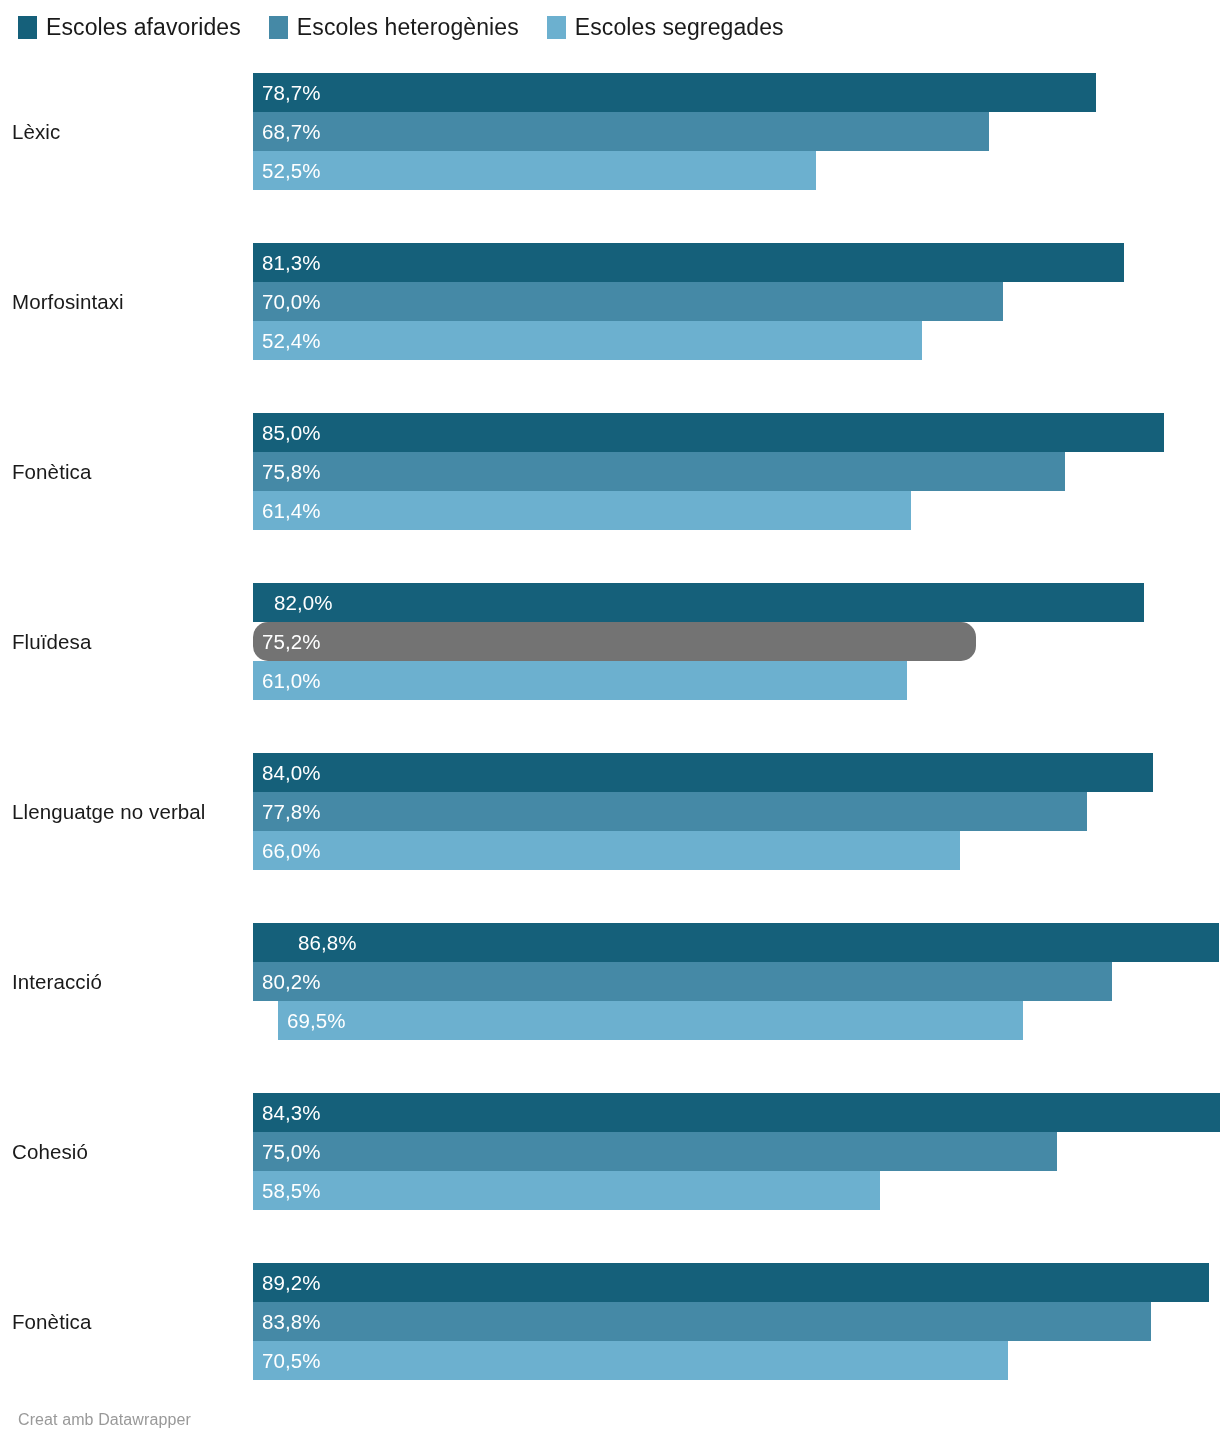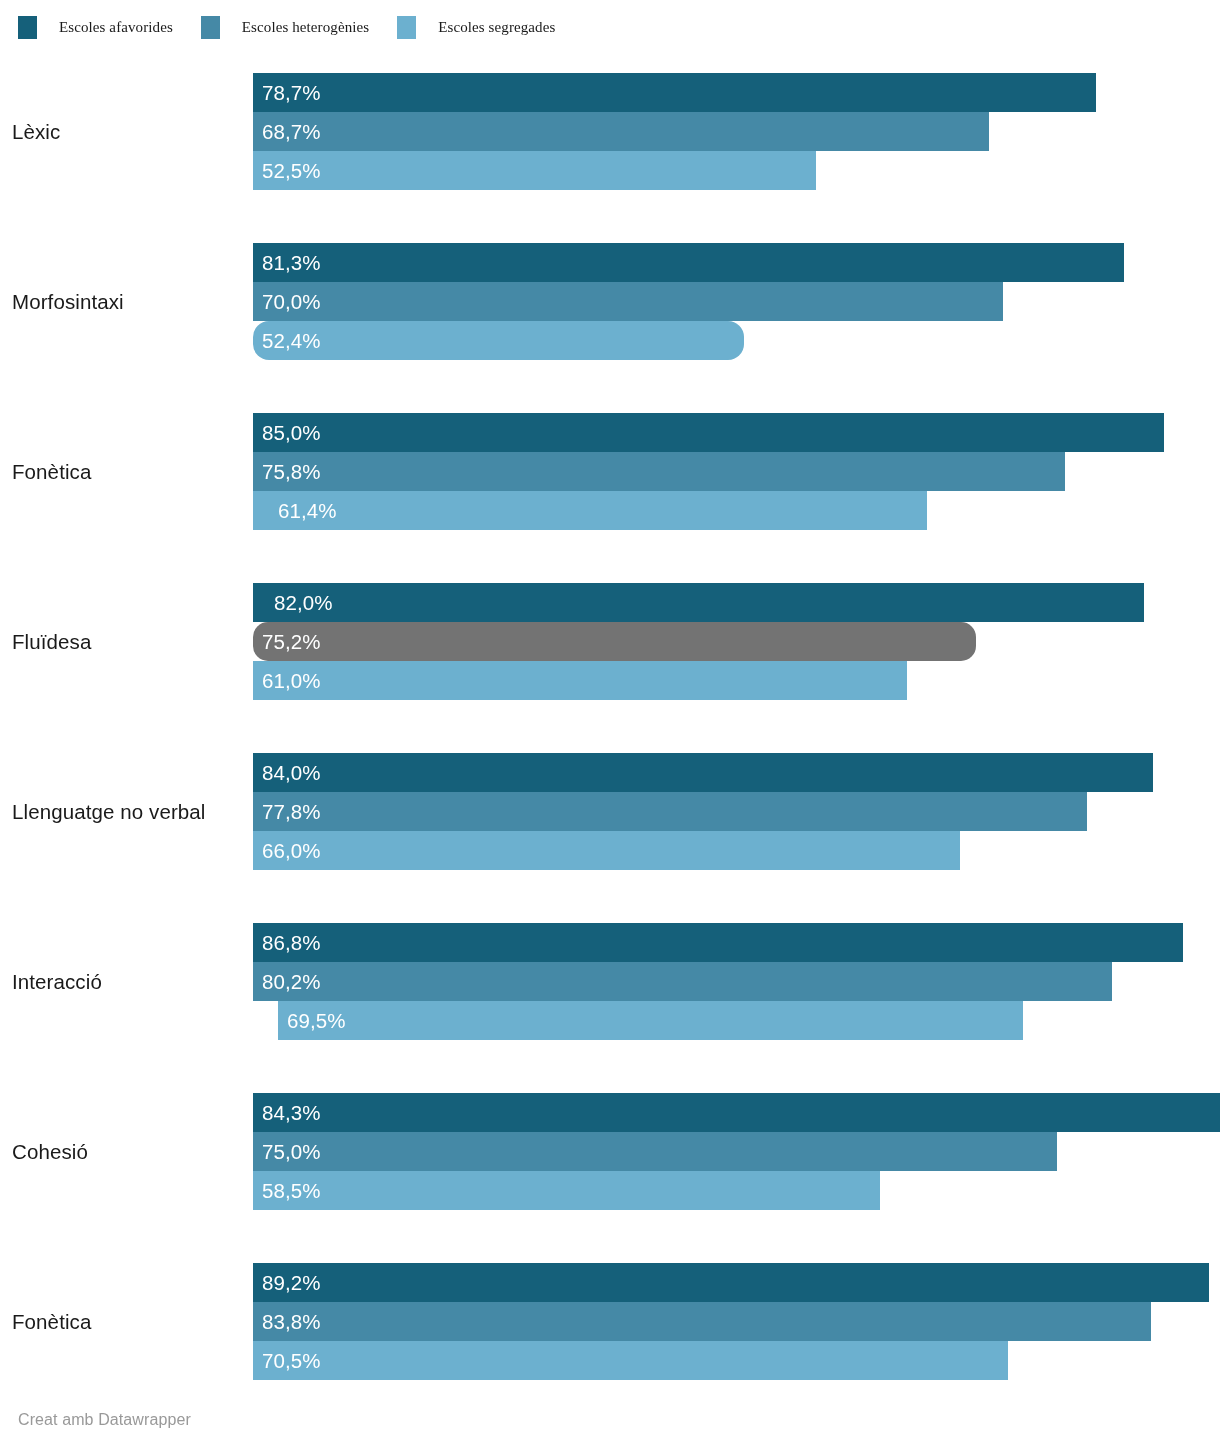"Escoles afavorides" .legend-label { font-family: Liberation Serif, serif -> none; font-size: 15px -> 23px; margin-left: 22px -> 9px }
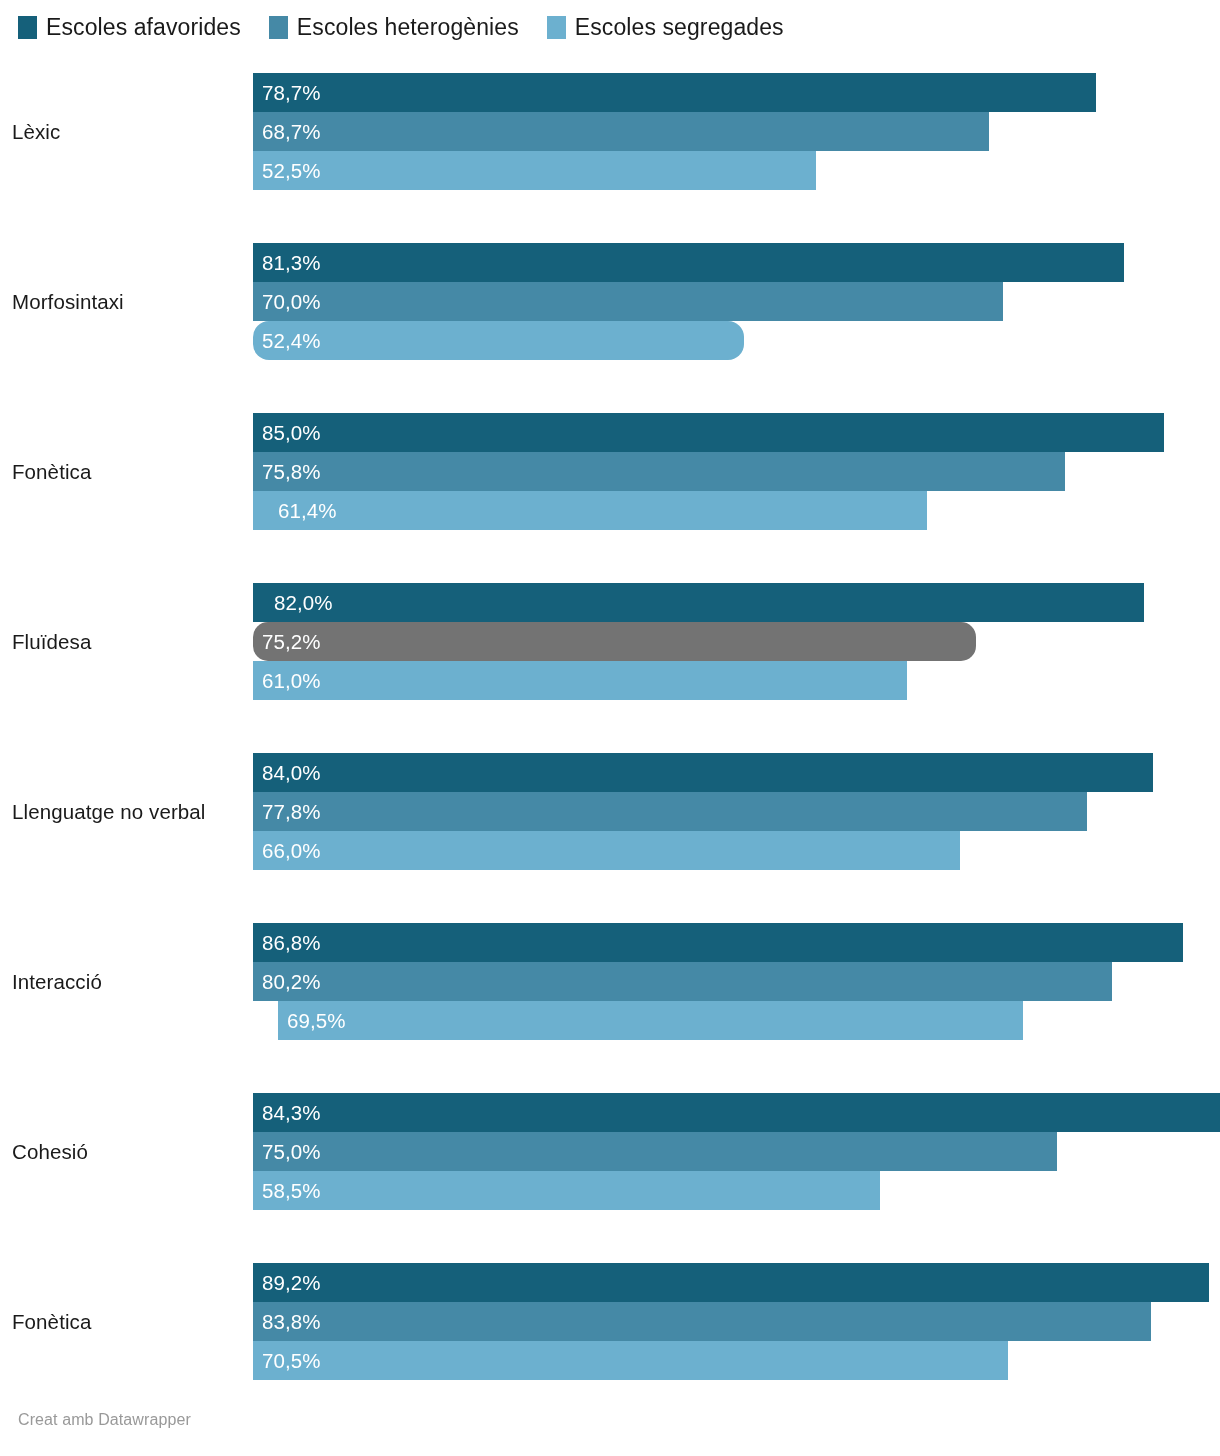"52,4%" div.bar { border-radius: 16px -> none; width: 491px -> 669px }
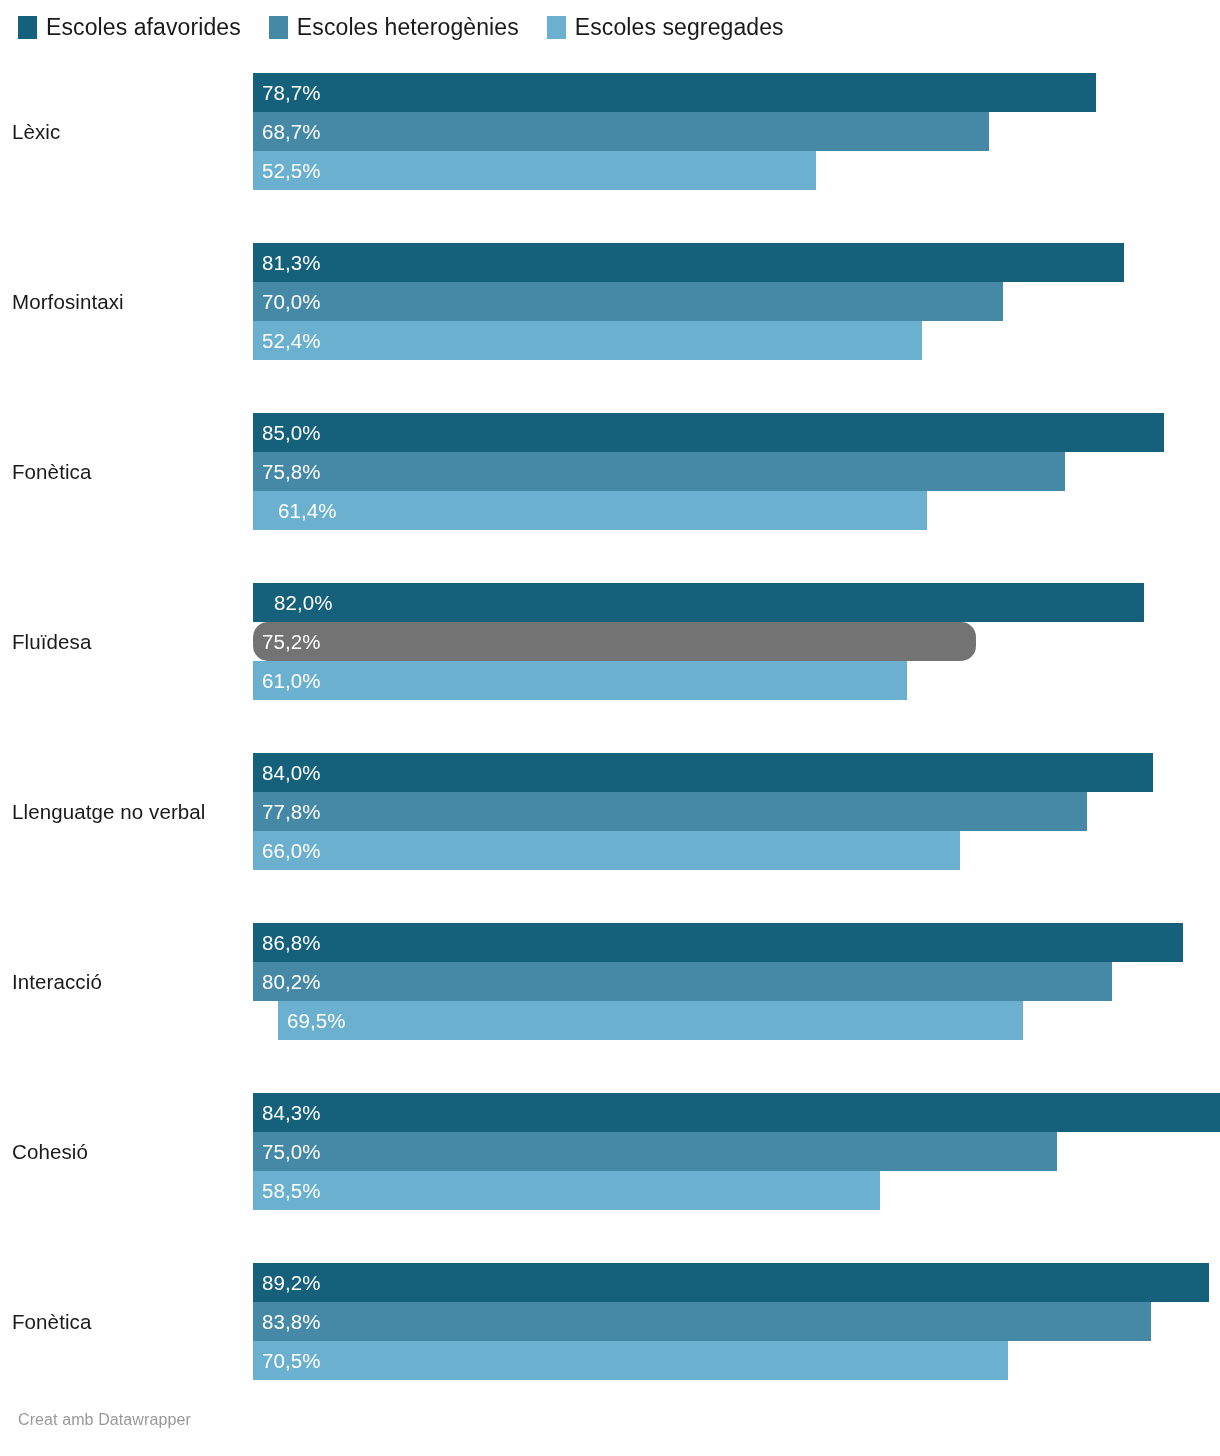"61,4%" div.bar { padding-left: 16px -> none }
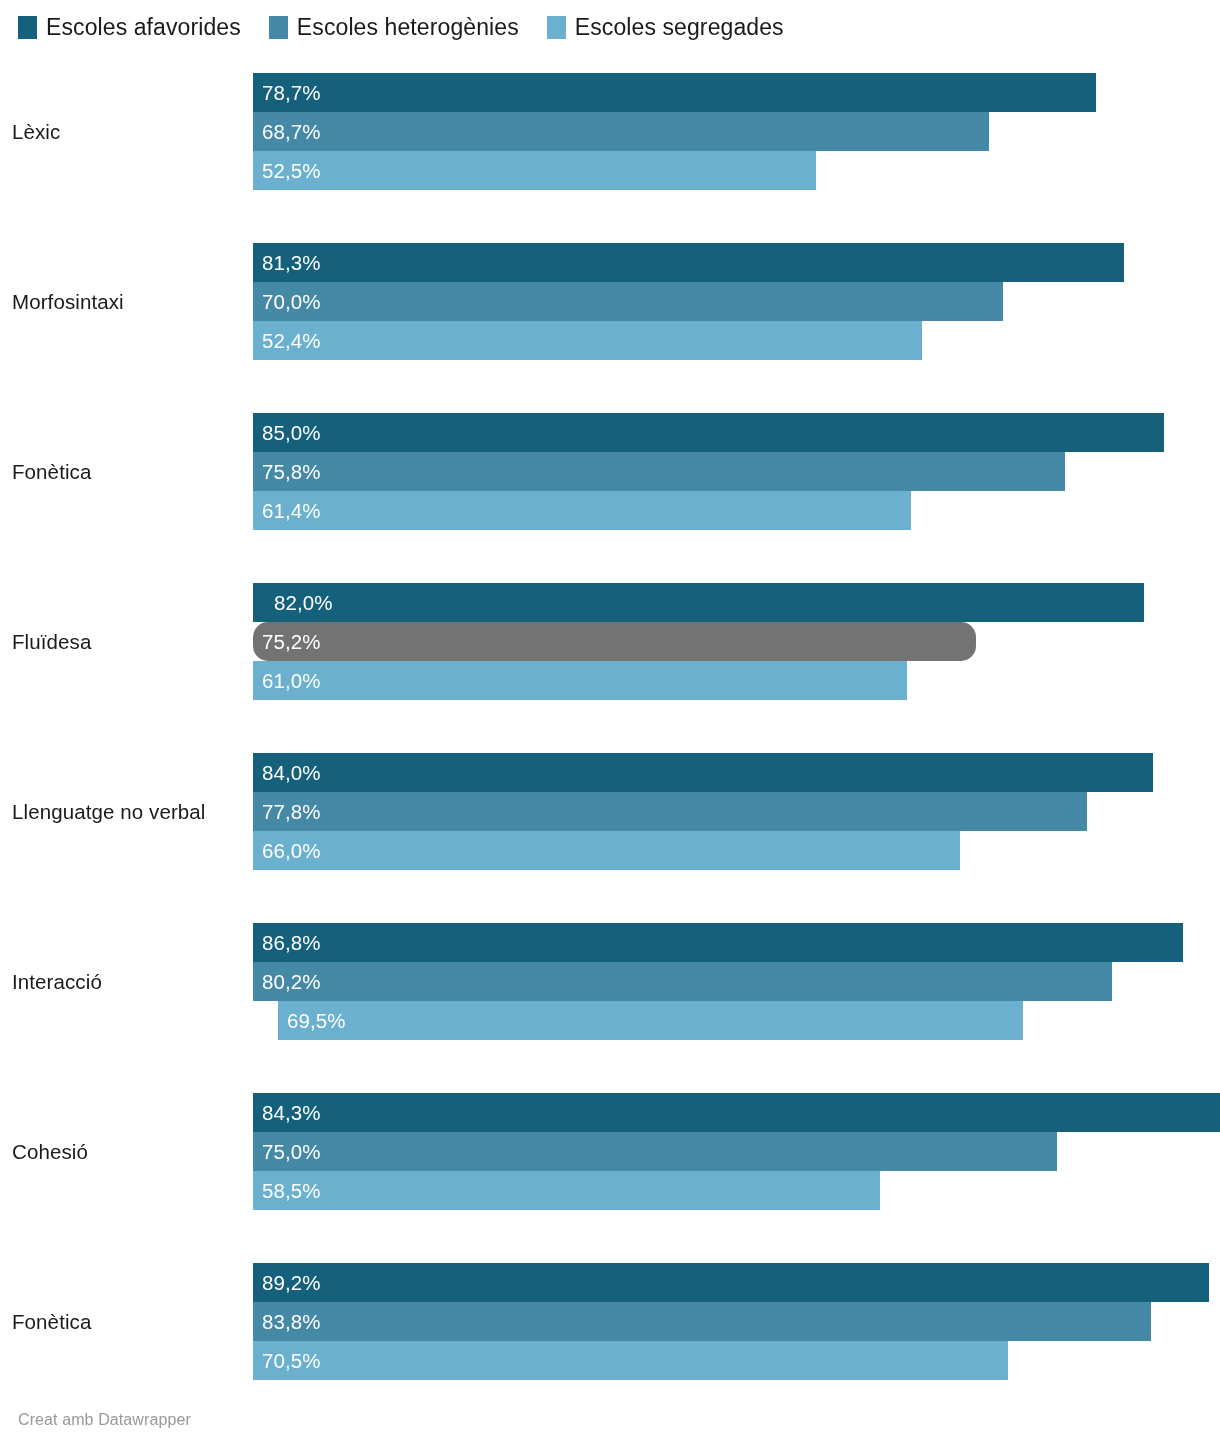"86,8%" div.bar { padding-left: none -> 36px }
